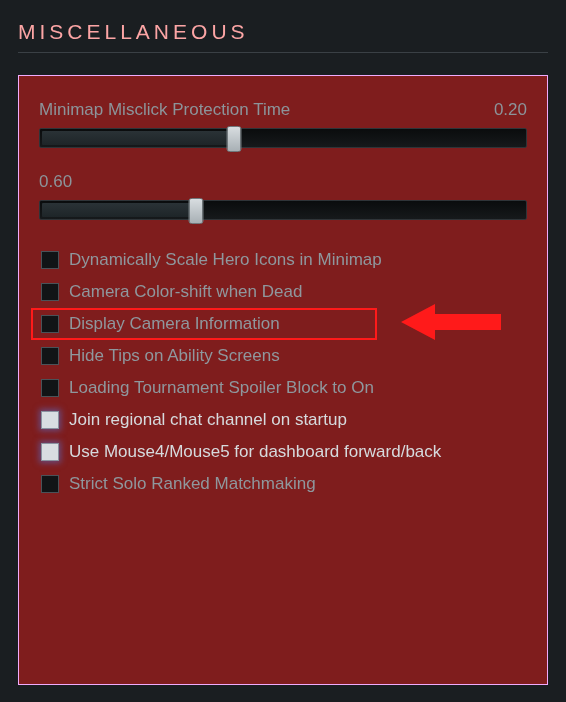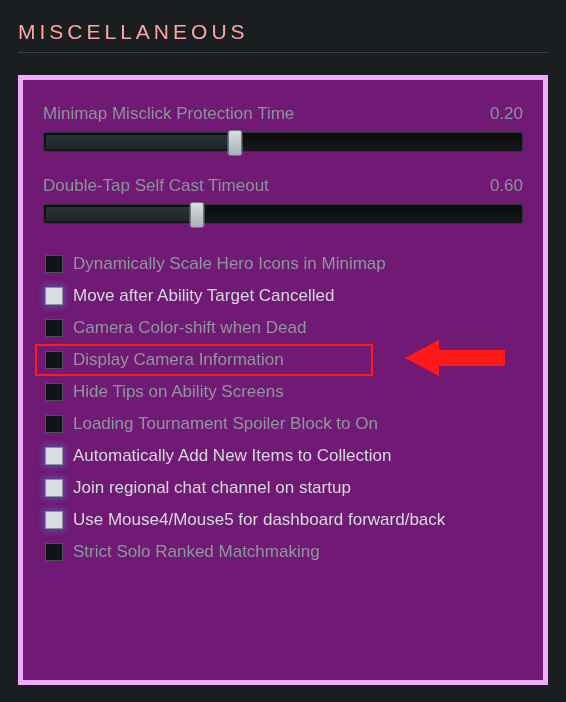"Minimap Misclick Protection Time" .panel { background: #701a75 -> #7f1d1d; border: 5px solid #f0abfc -> 1px solid #f0abfc }
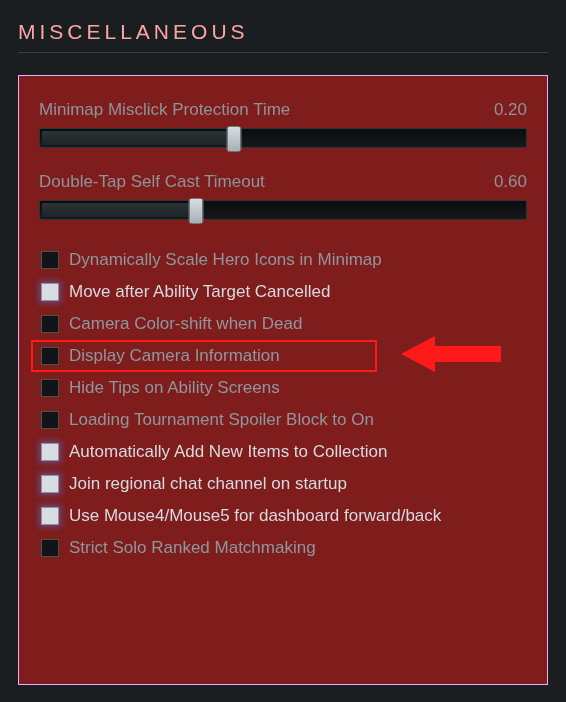"Double-Tap Self Cast Timeout" span { html: <span>Double-Tap Self Cast Timeout</span> -> none }
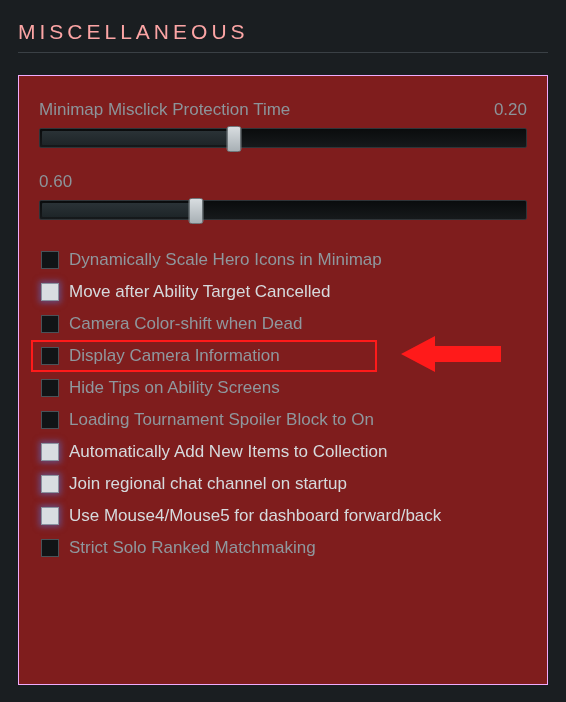"Move after Ability Target Cancelled" div.opt-row { html: <div> <div></div> <span>Move after Ability Target Cancelled</span> </div> -> none }
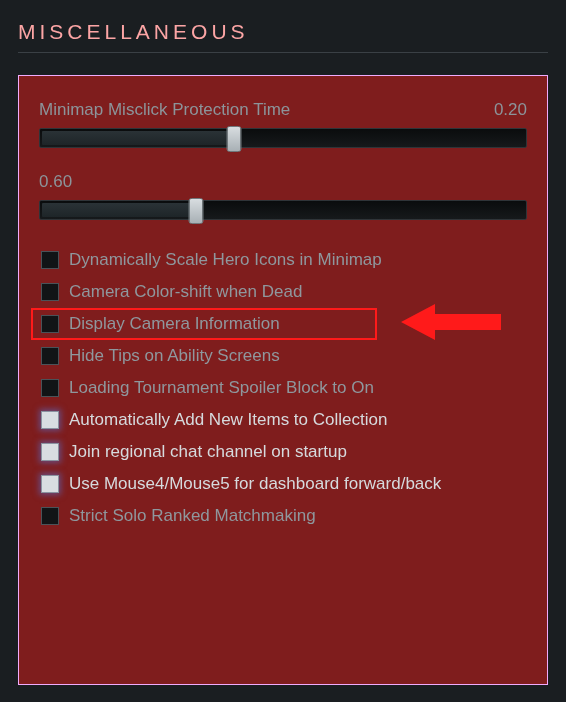"Automatically Add New Items to" div.opt-row { html: <div> <div></div> <span>Automatically Add New Items to Collection</span> </div> -> none }
